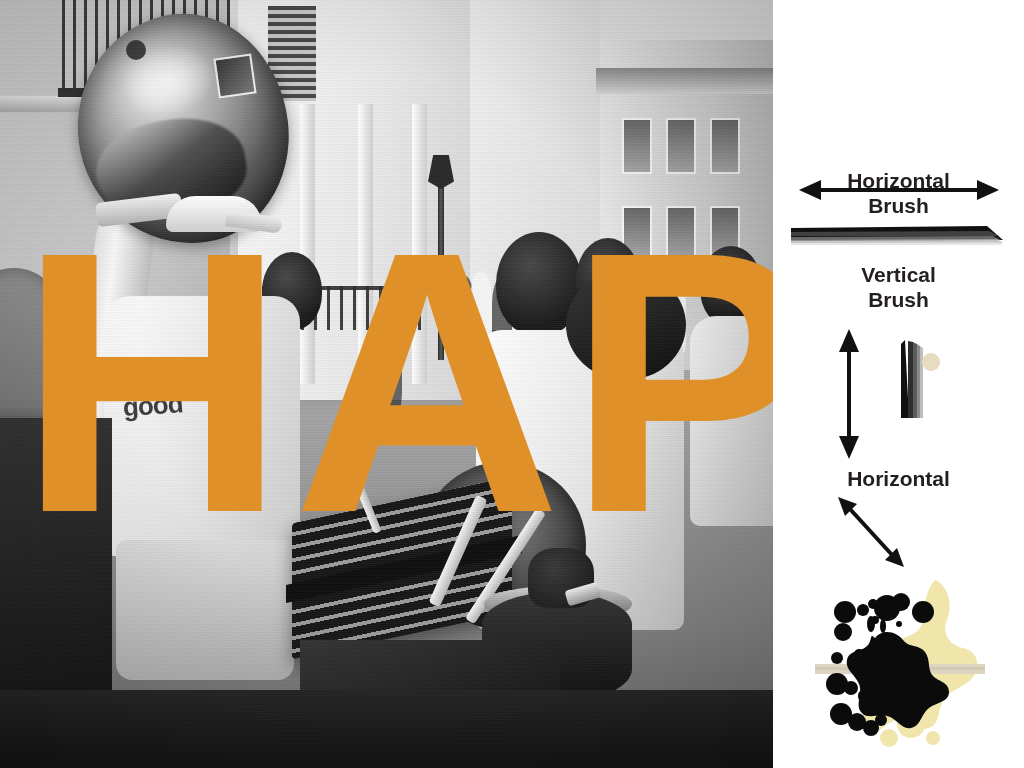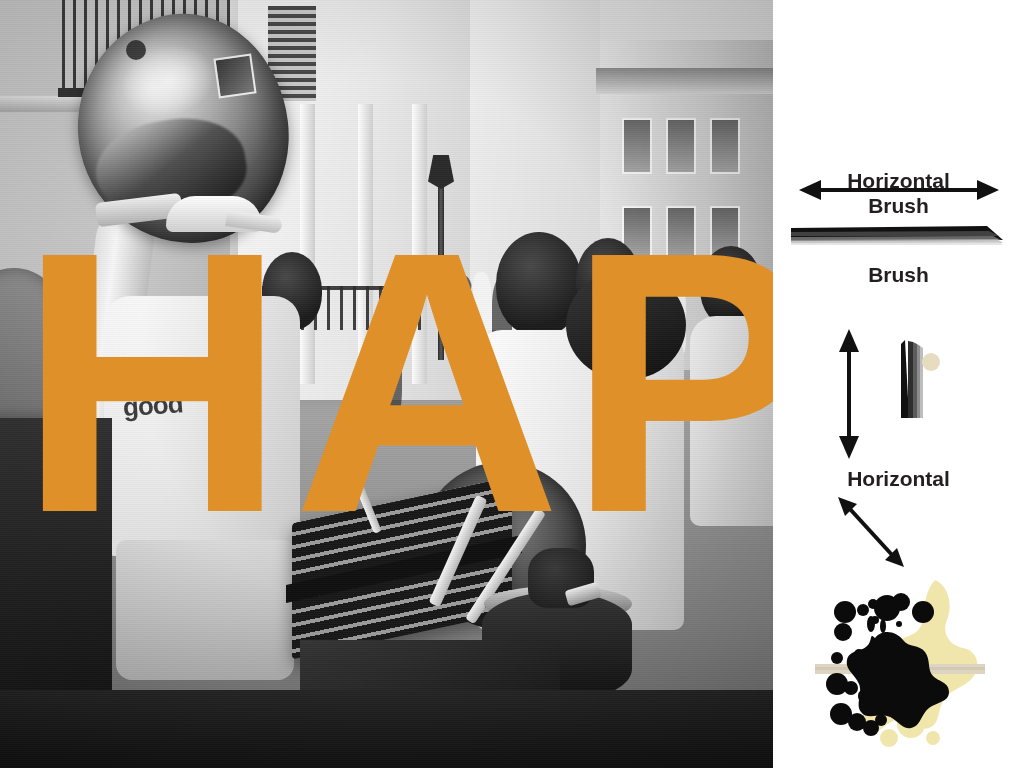"Vertical" div { html: none -> <div>Vertical</div> }
